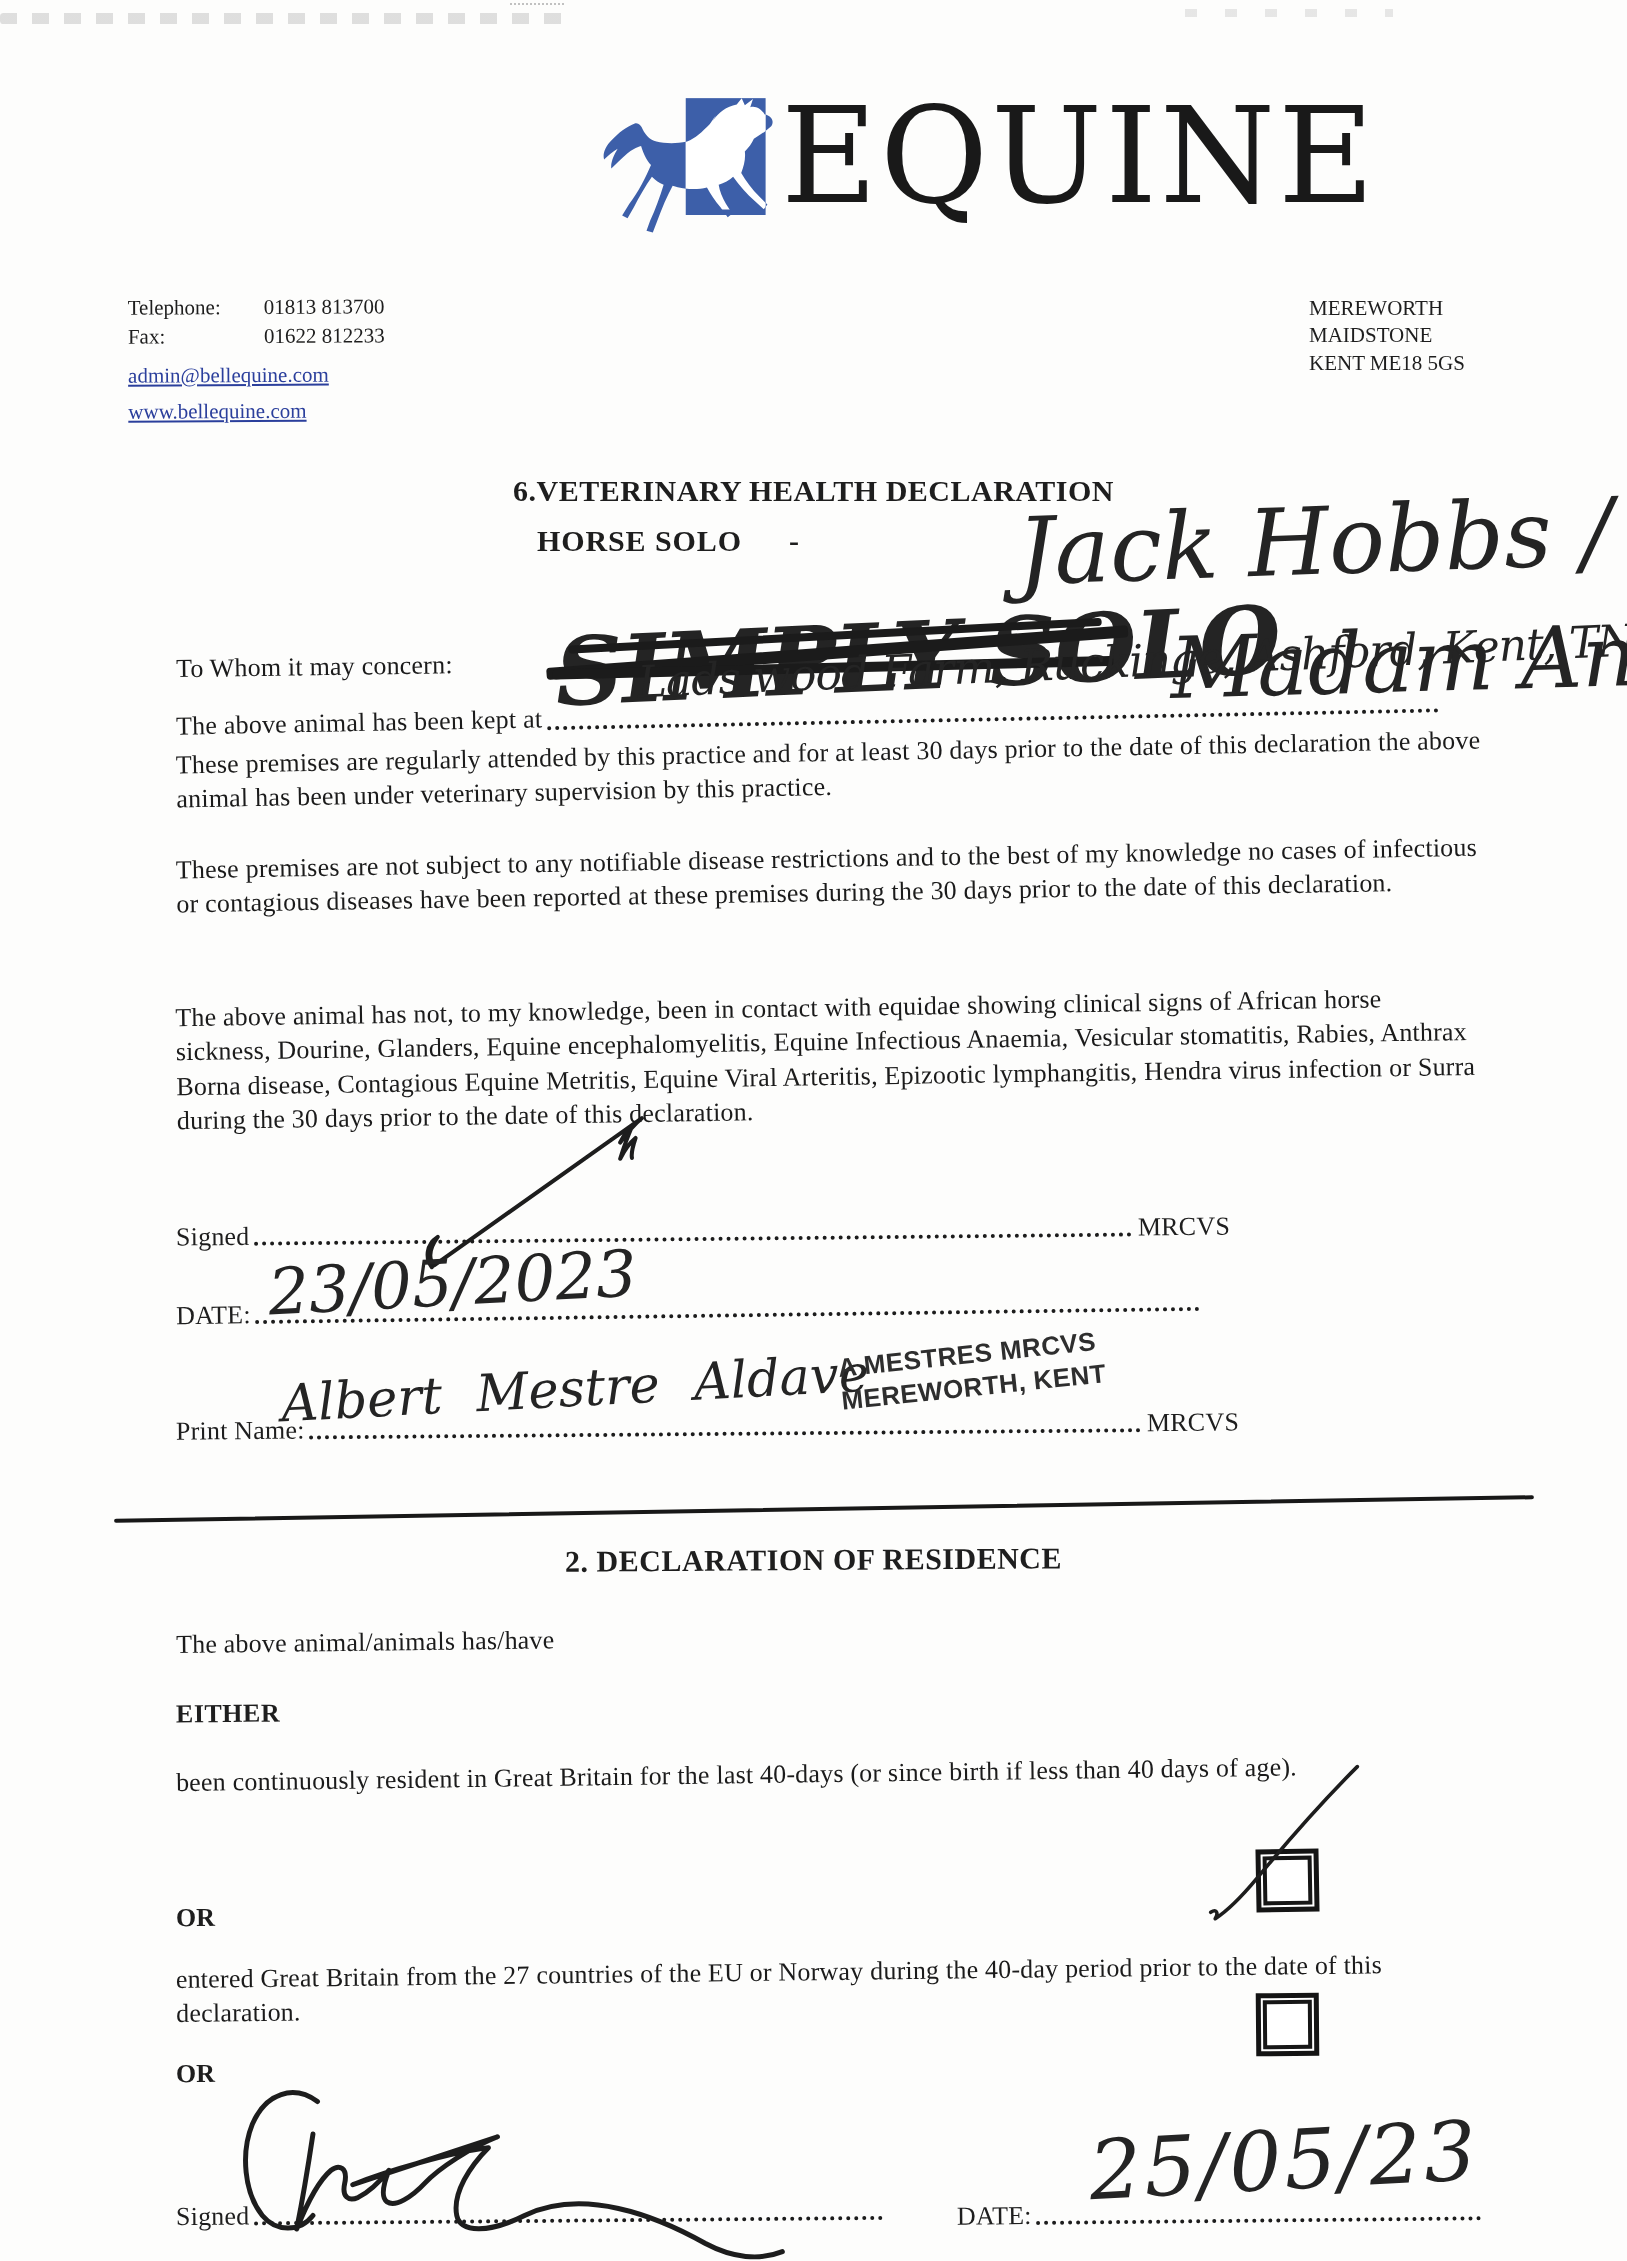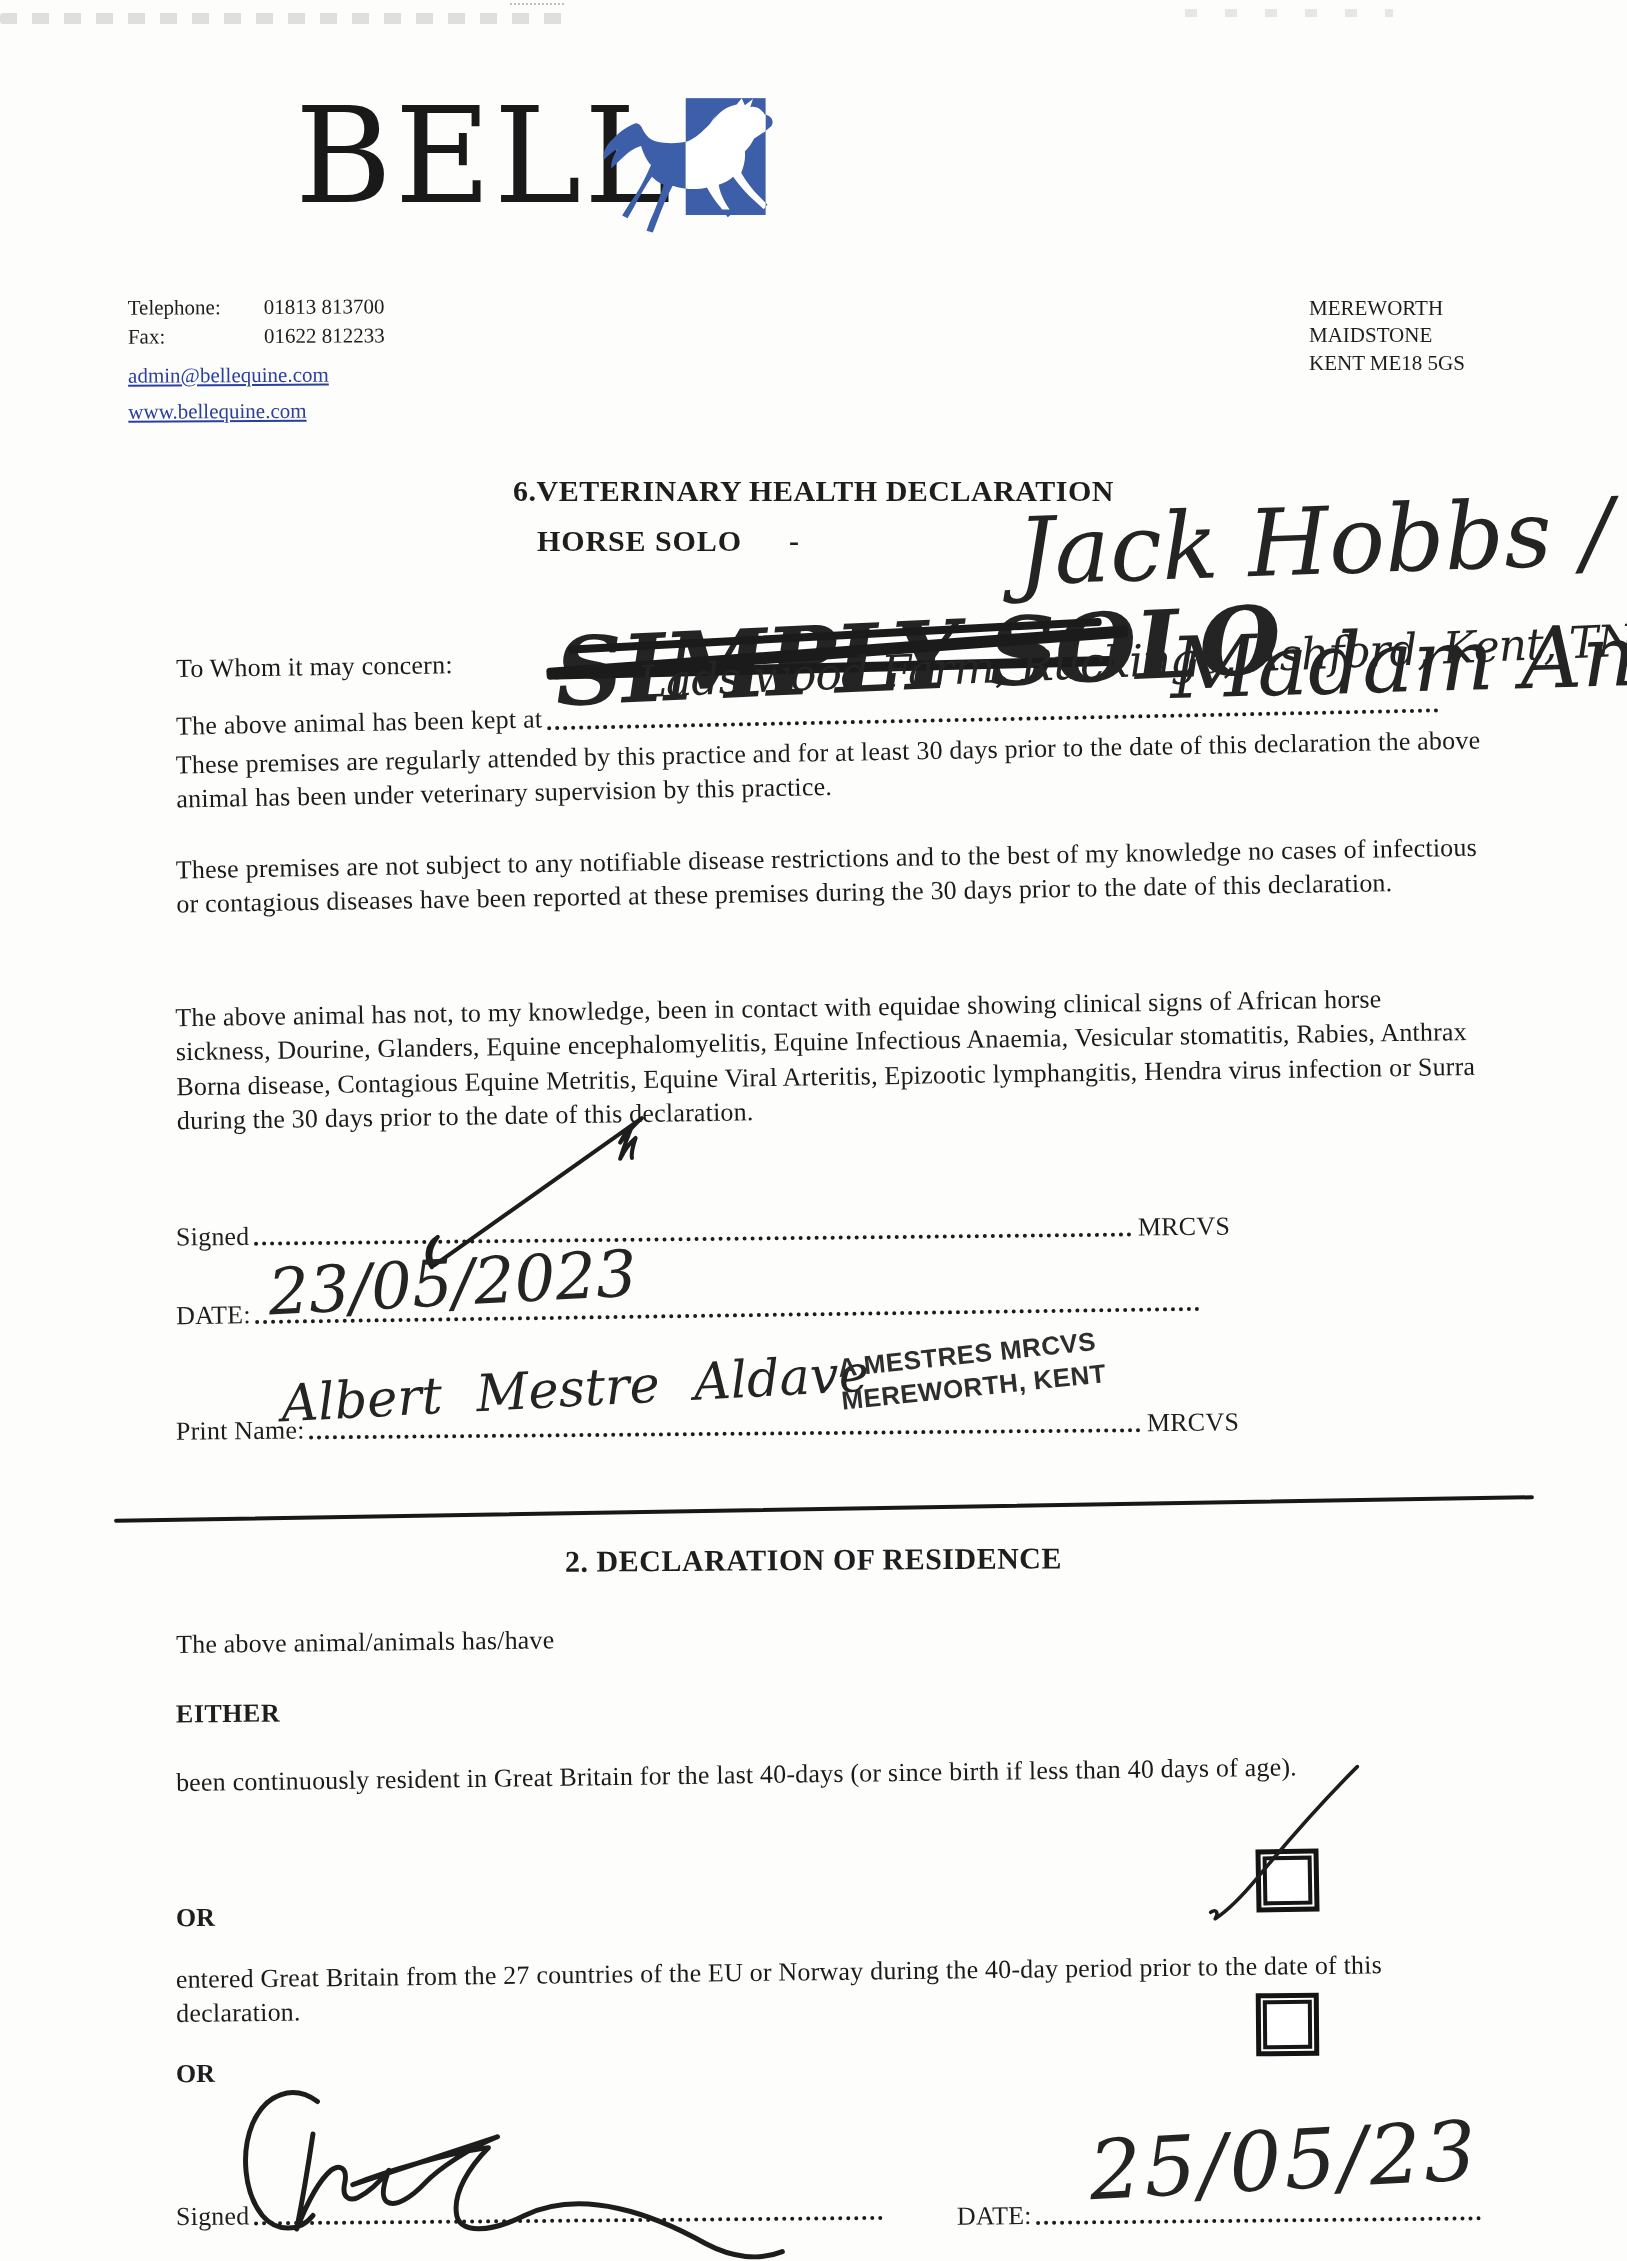"BELL" div.logo-bell { html: <div>BELL</div> -> none }
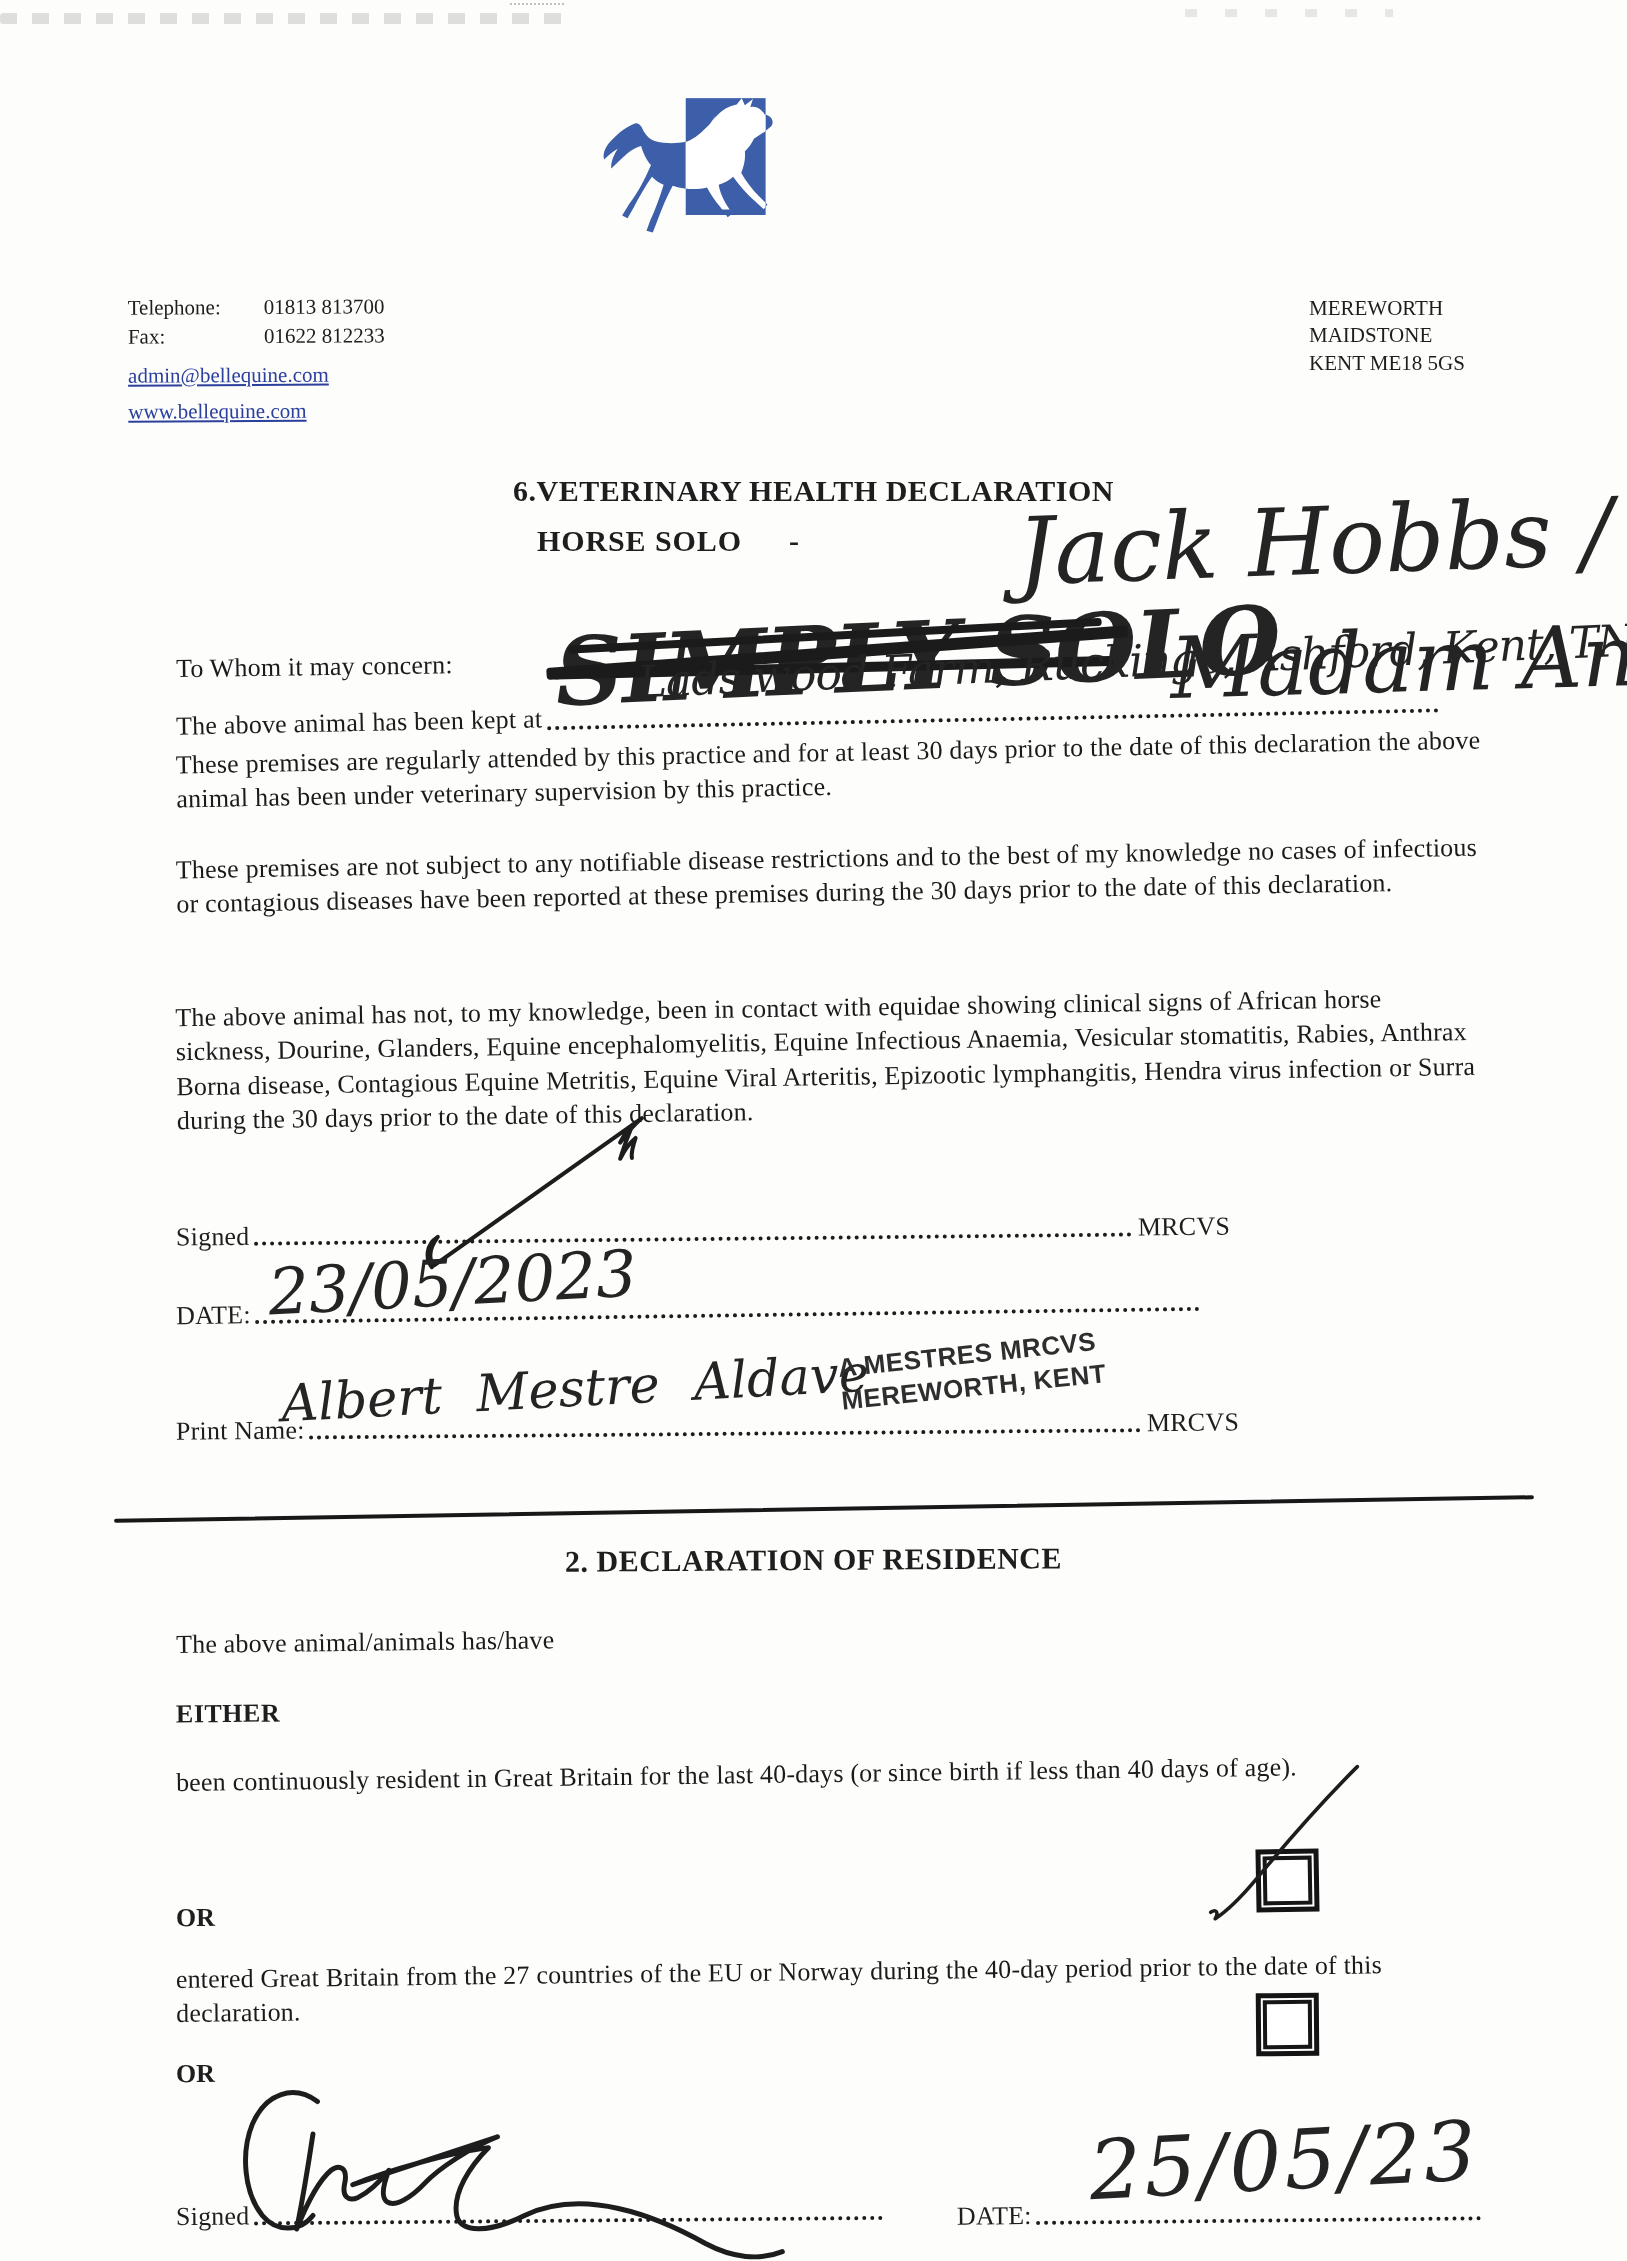"EQUINE" div.logo-equine { html: none -> <div>EQUINE</div> }
